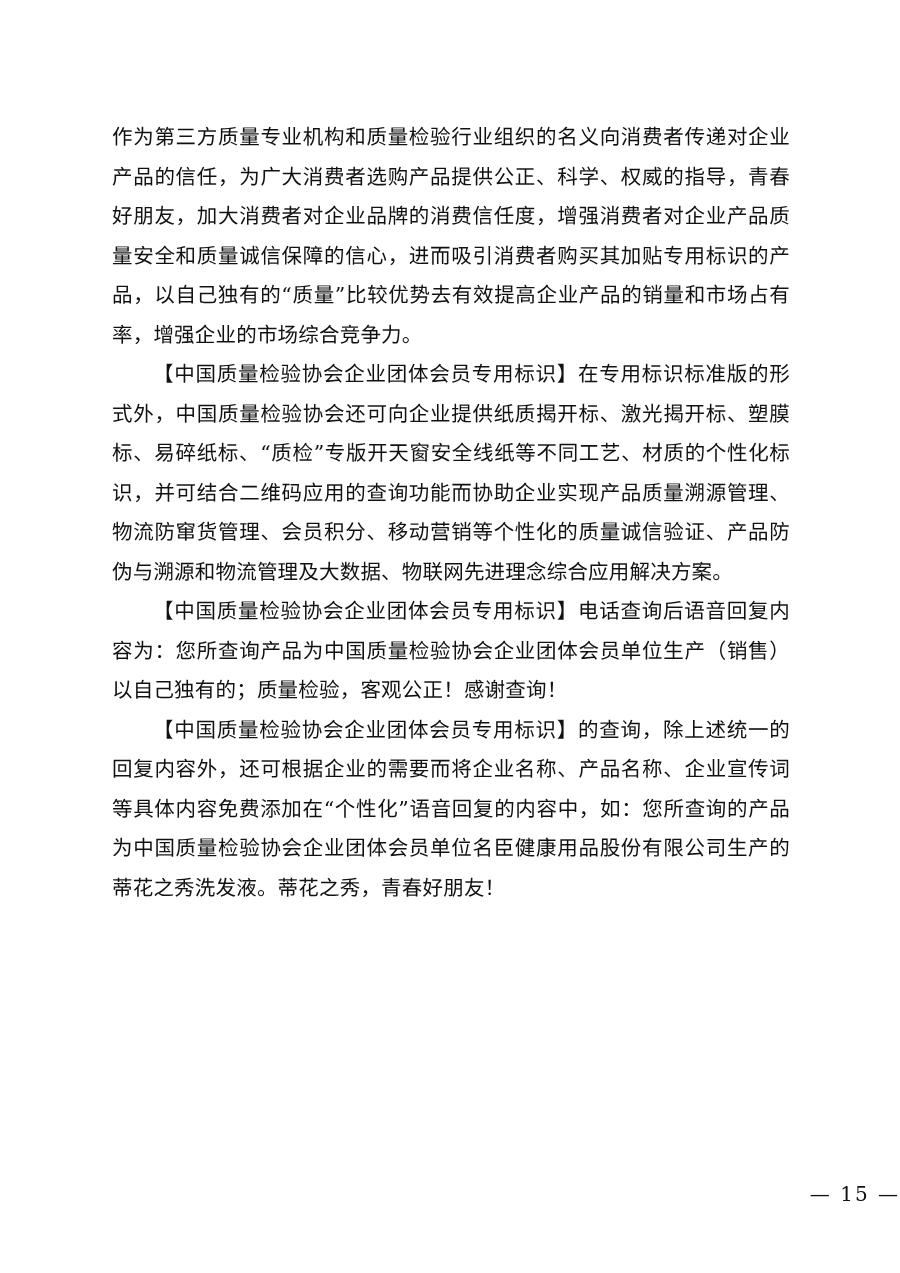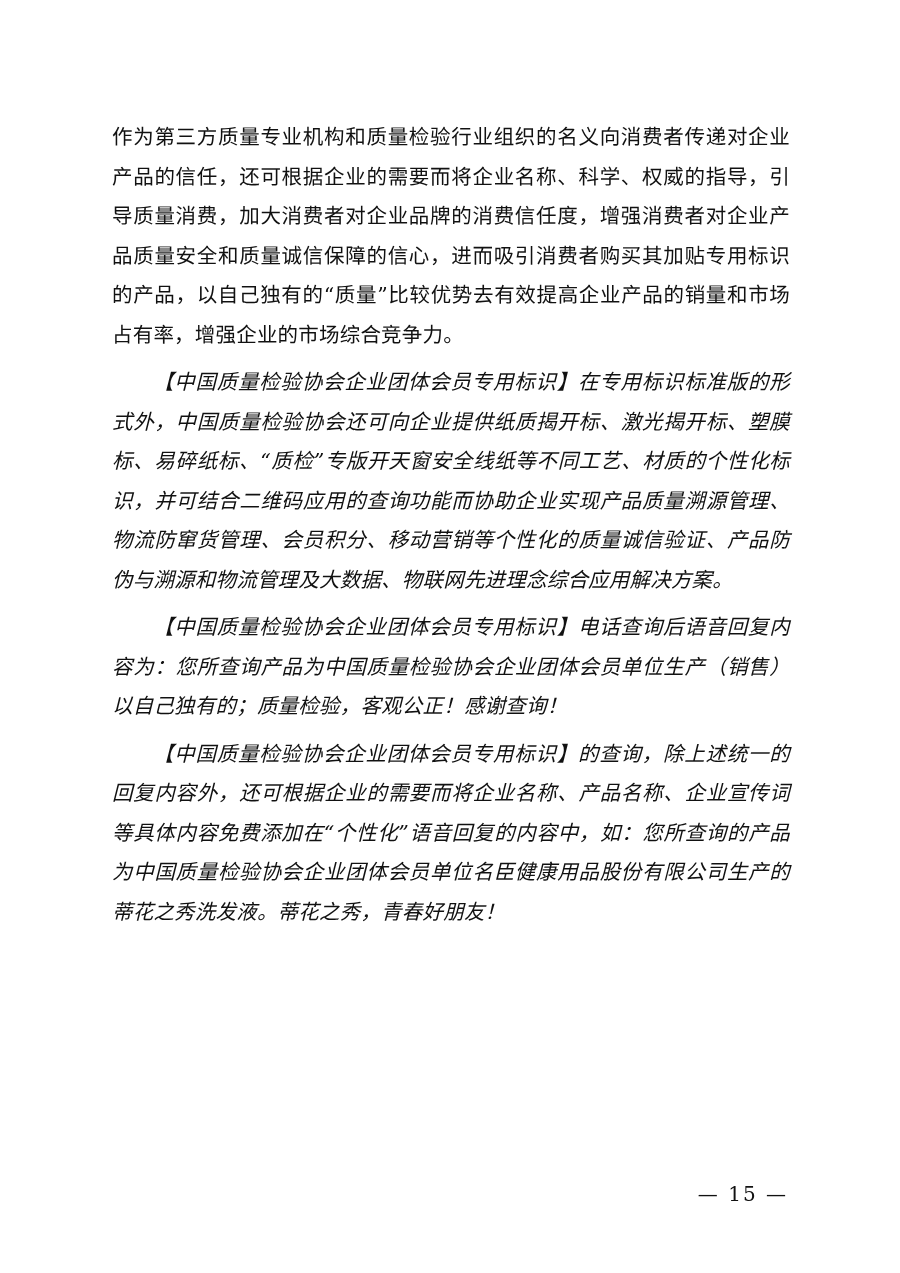"作为第三方质量专业机构和质量检验行业组织的名义向消费者传递对企业产品的信任，还可" p.para { text: 还可根据企业的需要而将企业名称、科学、权威的指导，引导质量消费 -> 为广大消费者选购产品提供公正、科学、权威的指导，青春好朋友 }
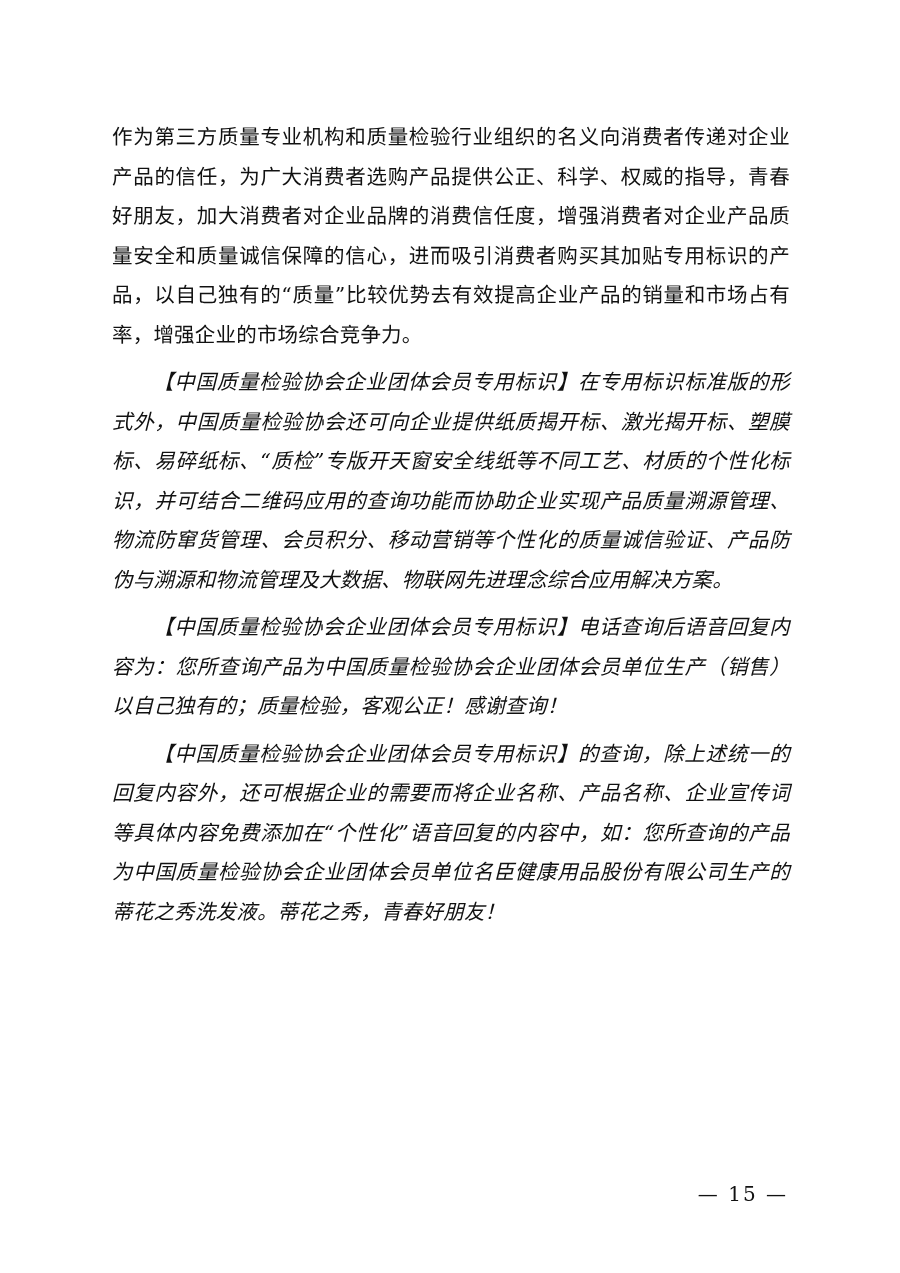"【中国质量检验协会企业团体会员专用标识】在专用标识标准版的形式外，中国质量检验协" .para + .para { font-style: italic -> none; margin-top: 8px -> 0px }
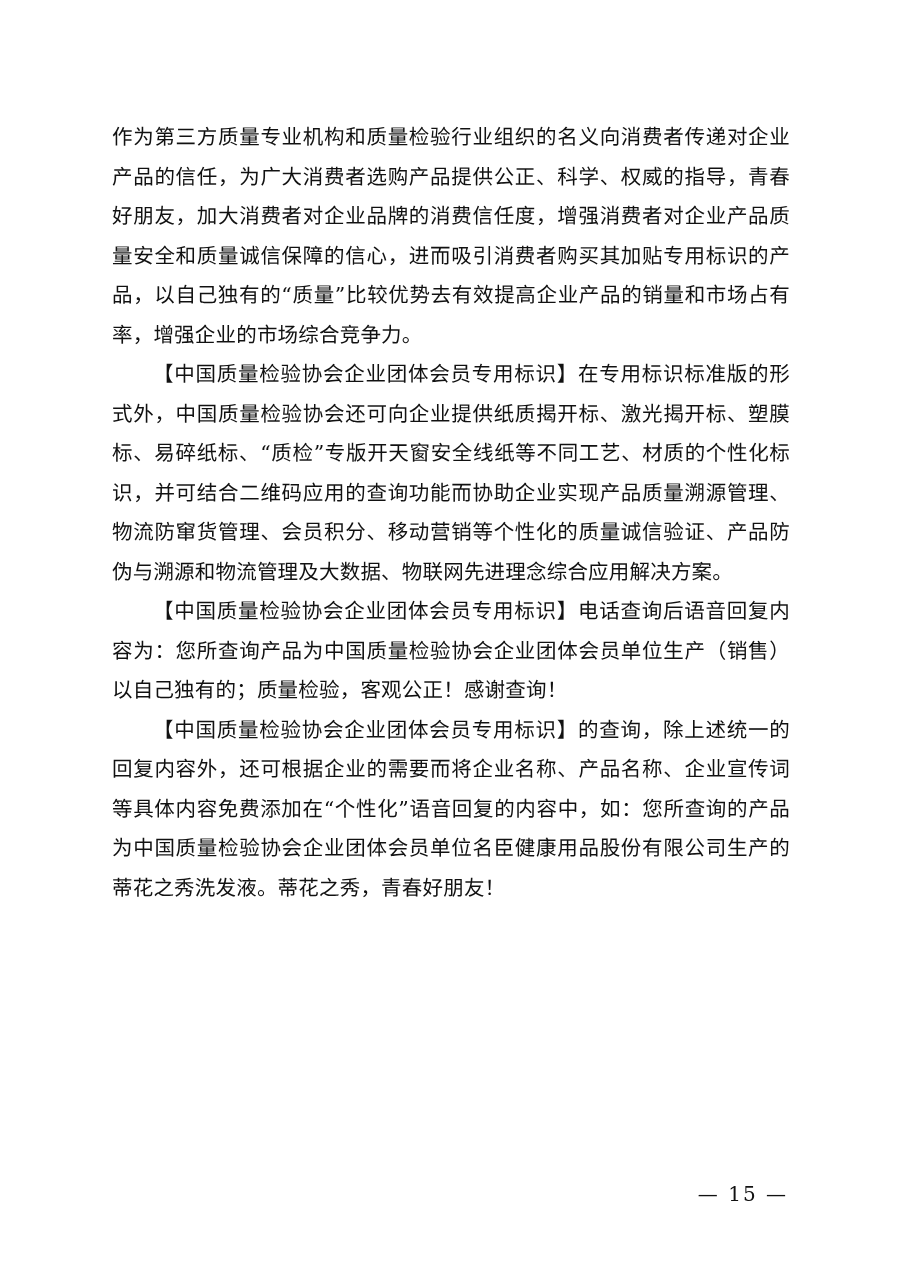"— 15 —" .footer { padding-right: 112px -> none }
